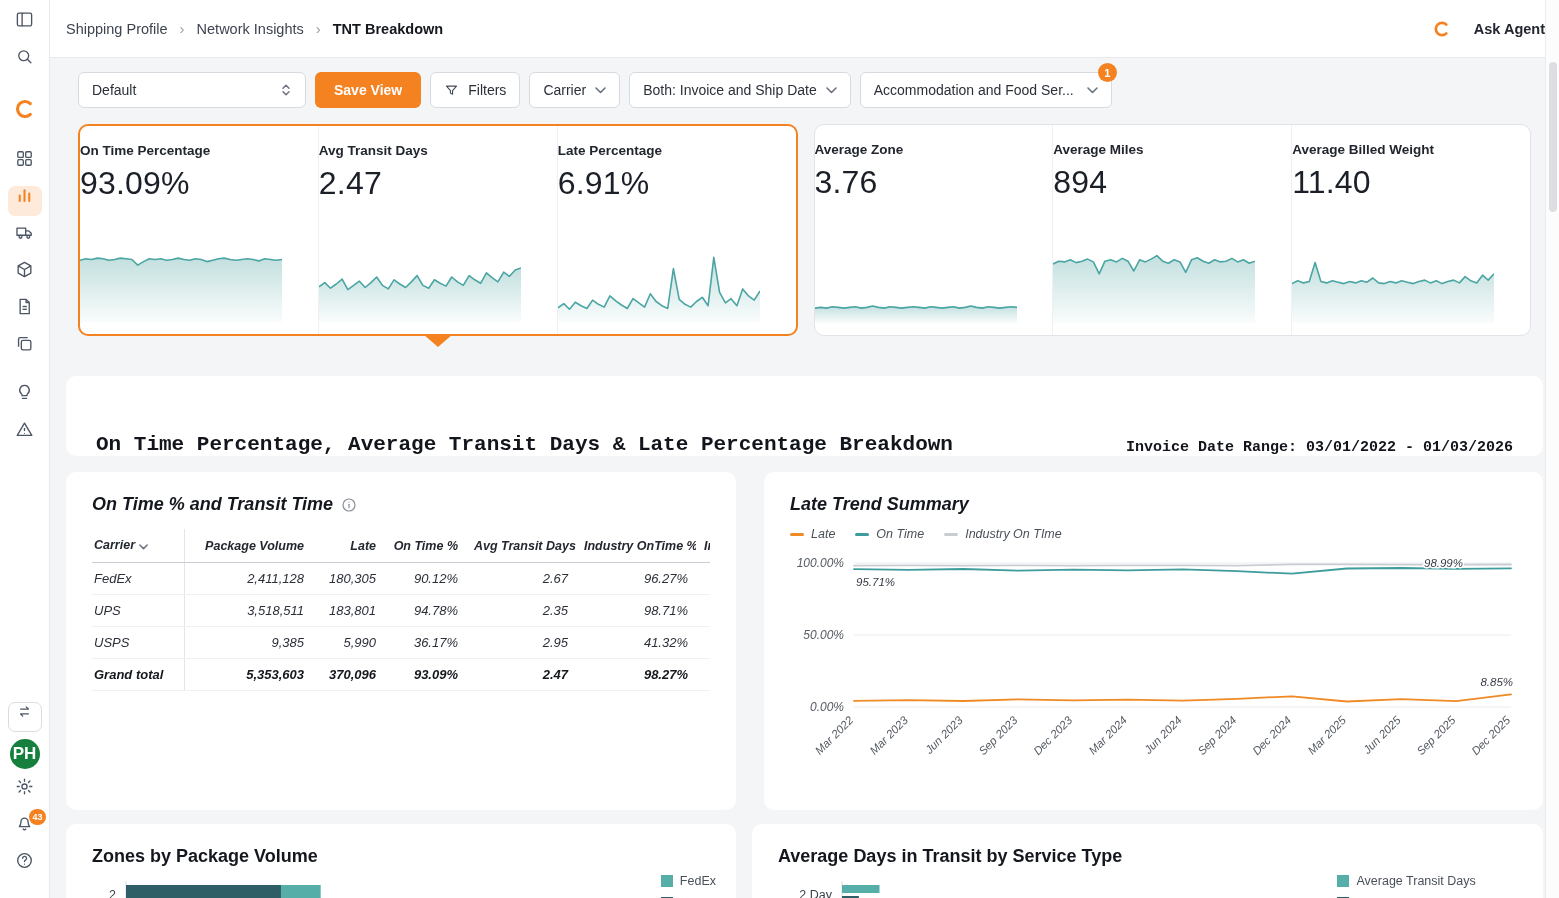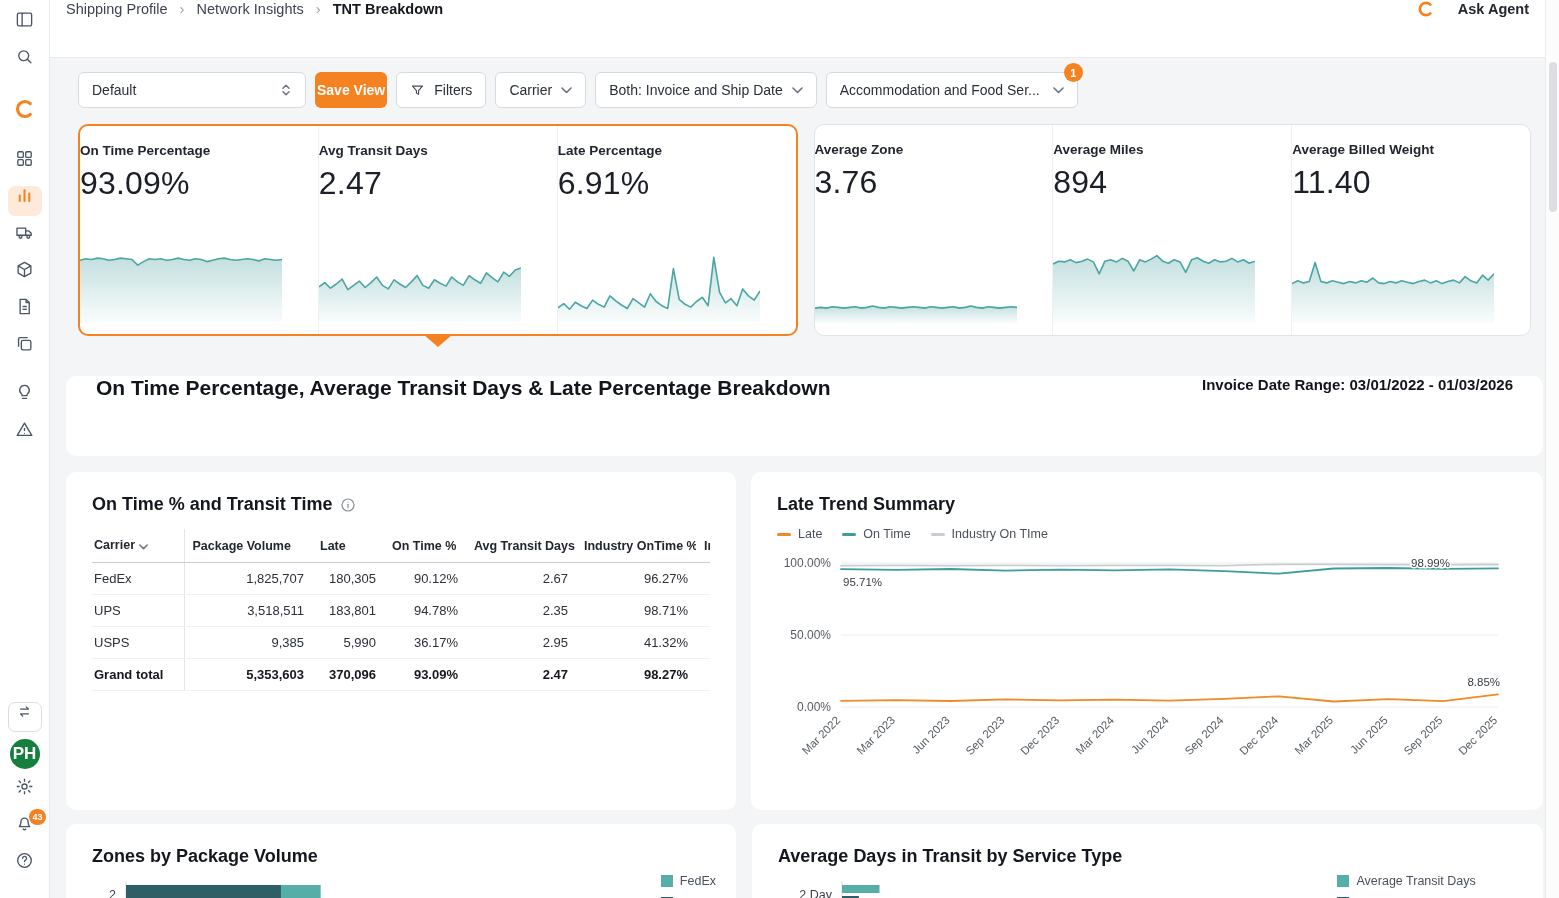"Shipping Profile" .topbar { align-items: flex-start -> center; padding: 0 30px 0 16px -> 0 14px 0 16px }
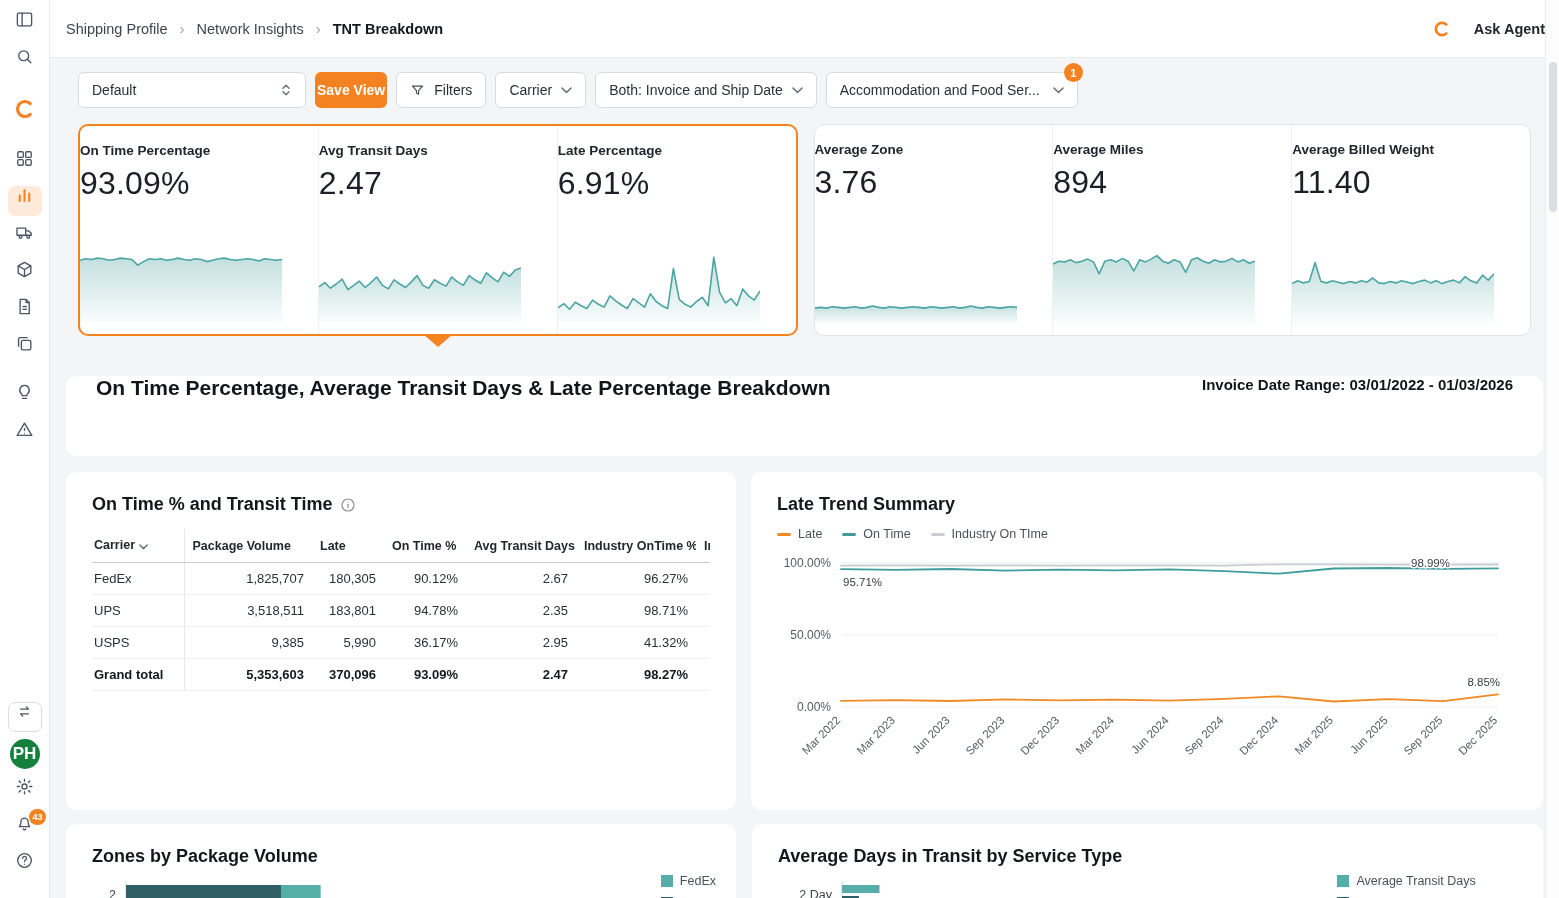"Save View" .btn-save { padding: 0 2px -> 0 19px }
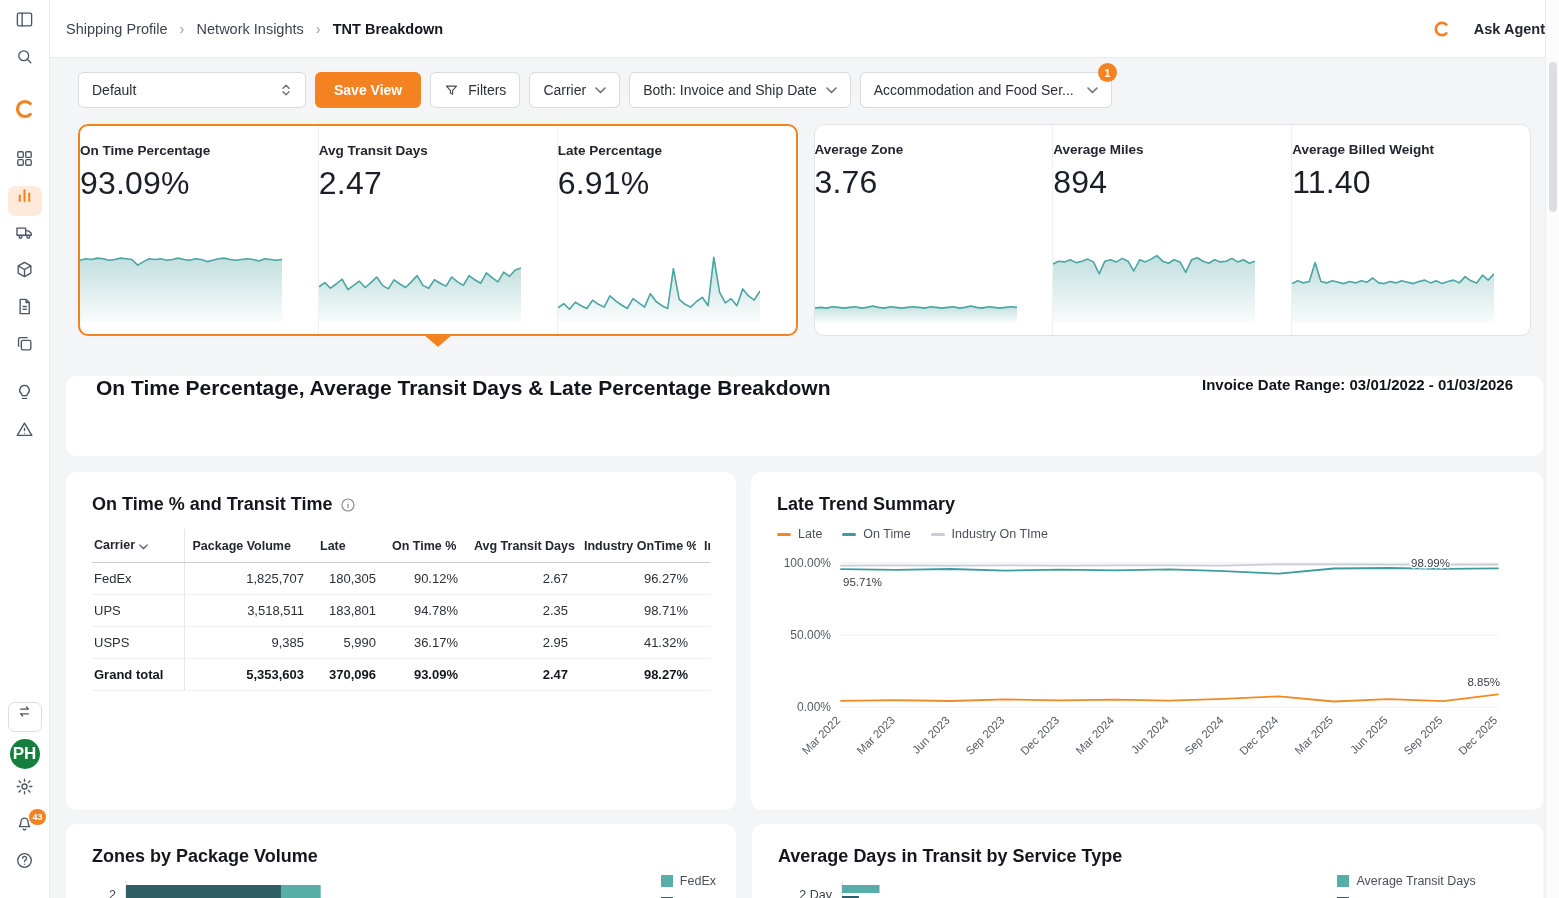"On Time Percentage, Average Transit" .section-card { align-items: flex-start -> flex-end; font-family: none -> Liberation Mono, monospace }
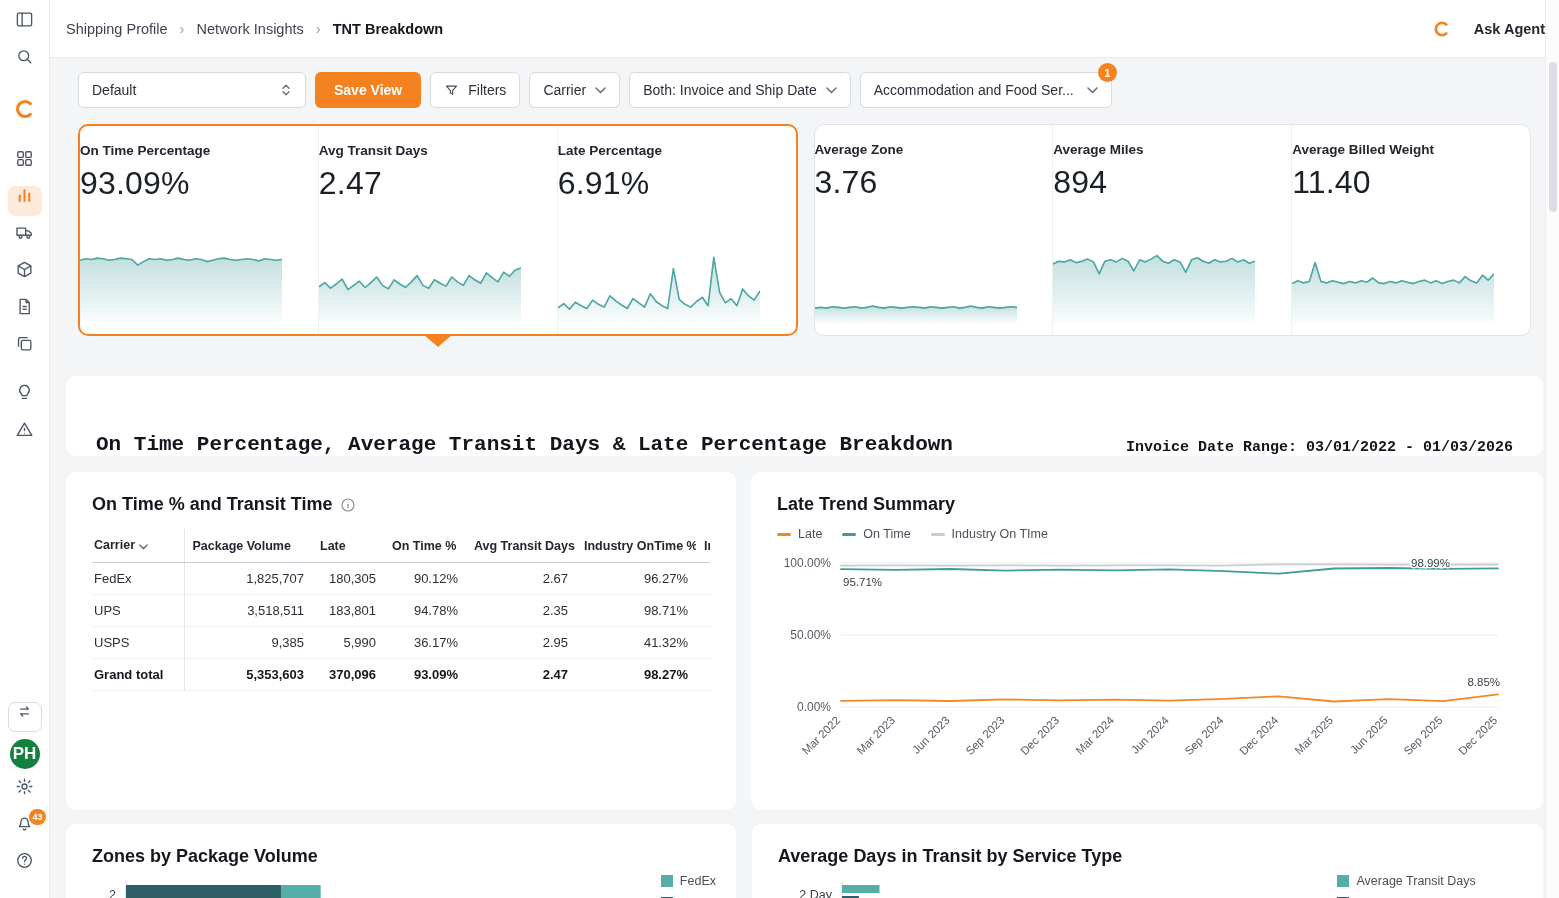"On Time % and Transit" .cards-row { font-style: none -> italic; gap: 15px -> 28px }
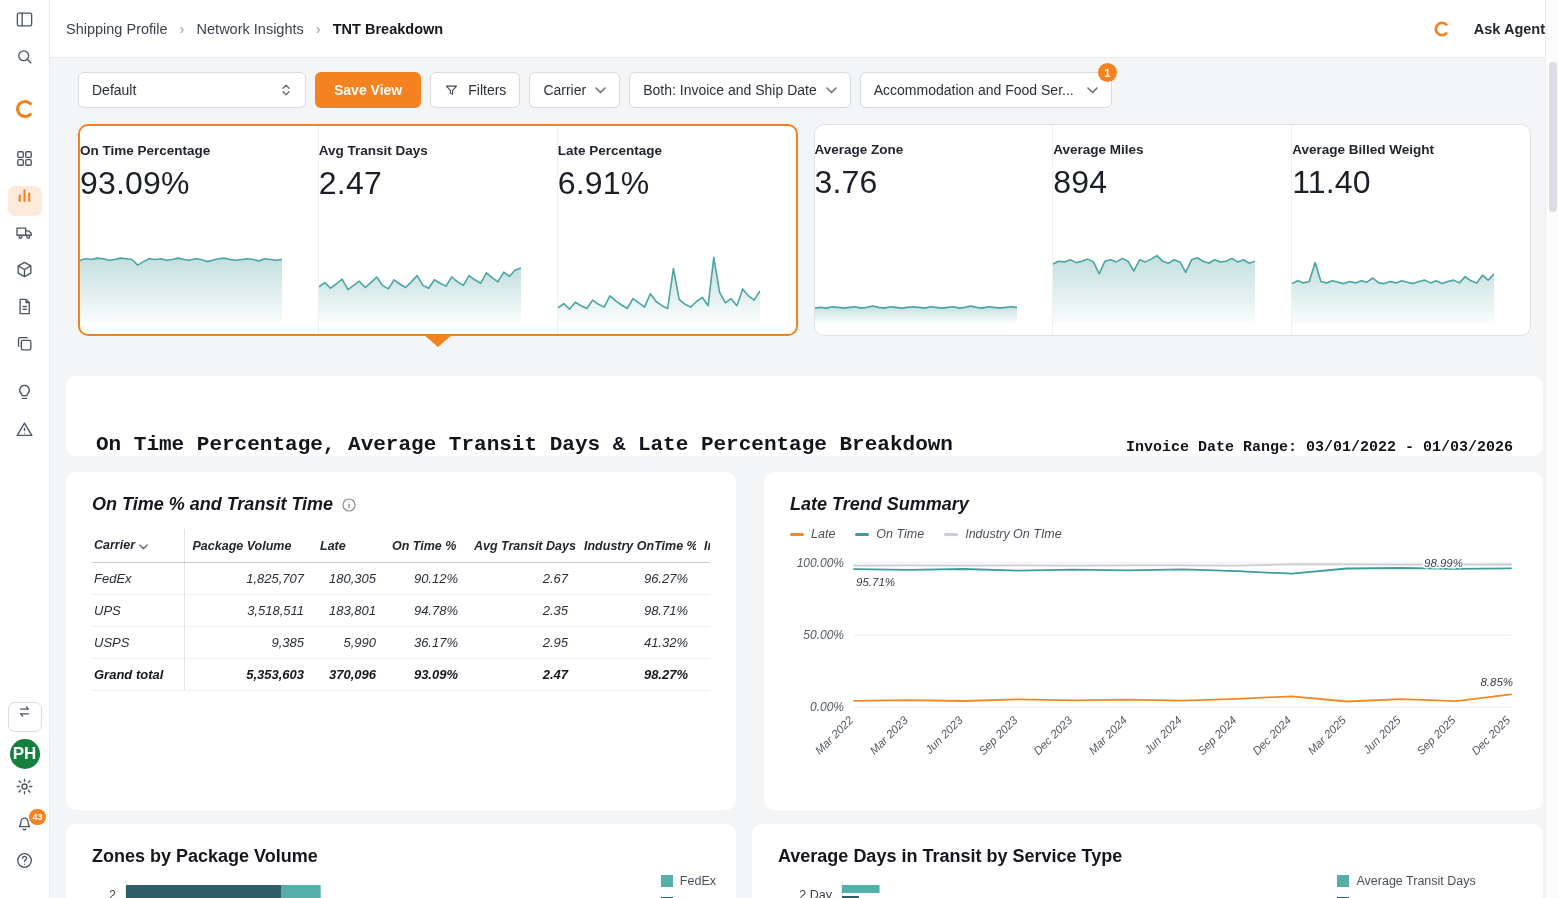"Package Volume" th { text-align: left -> right }
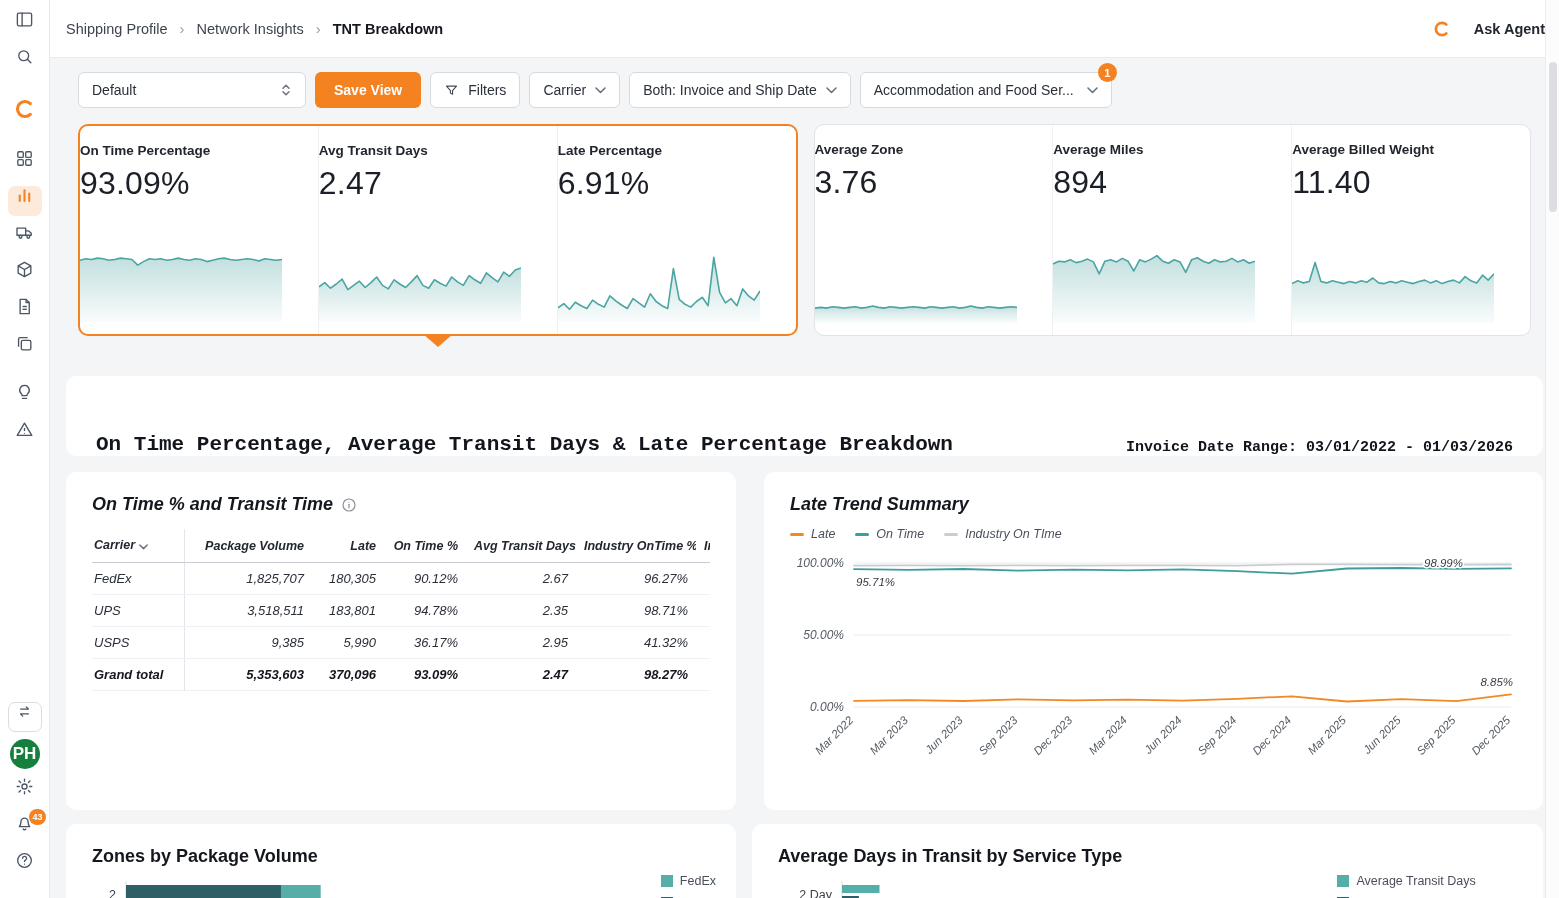"1,825,707" td { text: 1,825,707 -> 2,411,128 }
